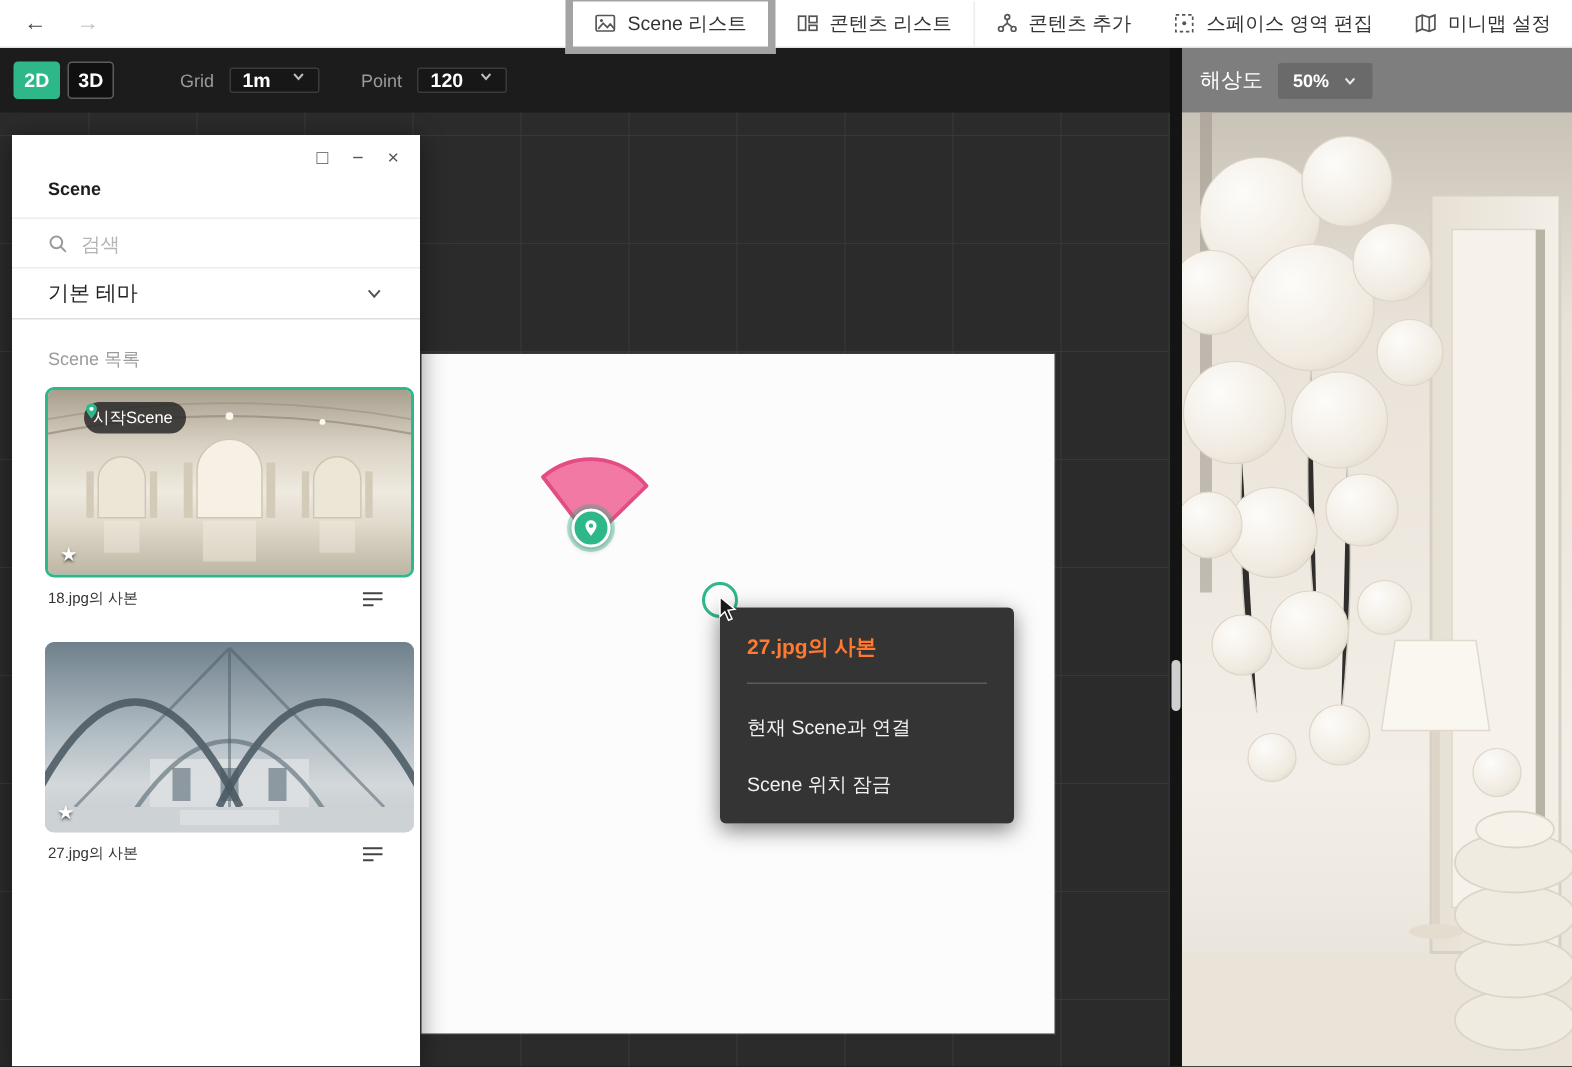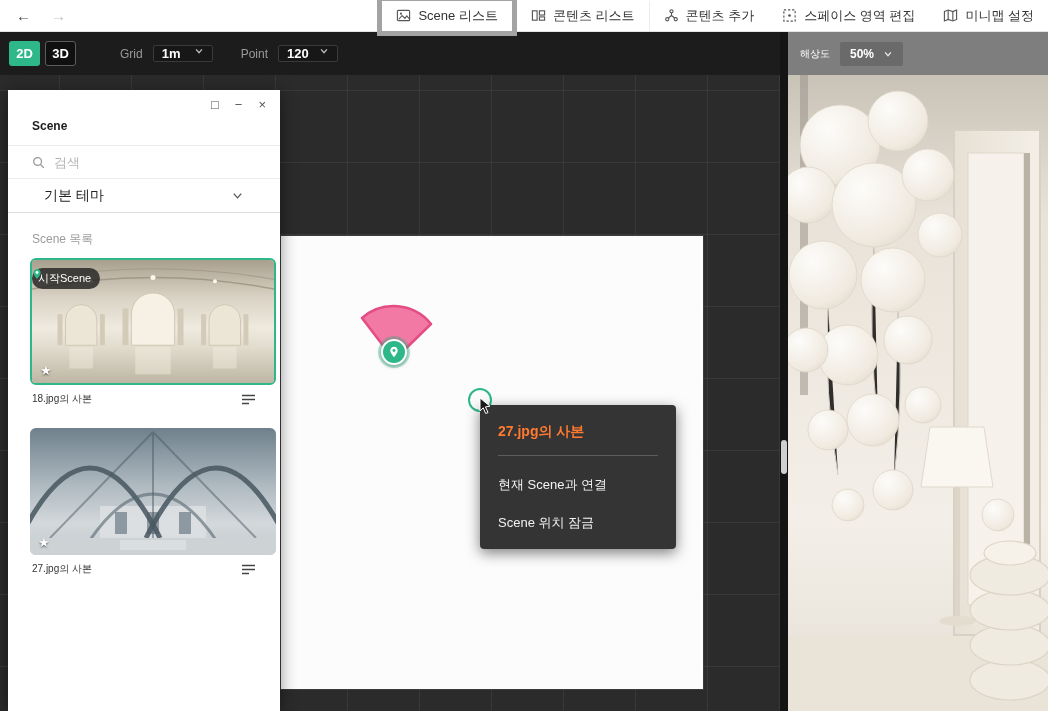"해상도" .res-label { font-size: 10px -> 14px }
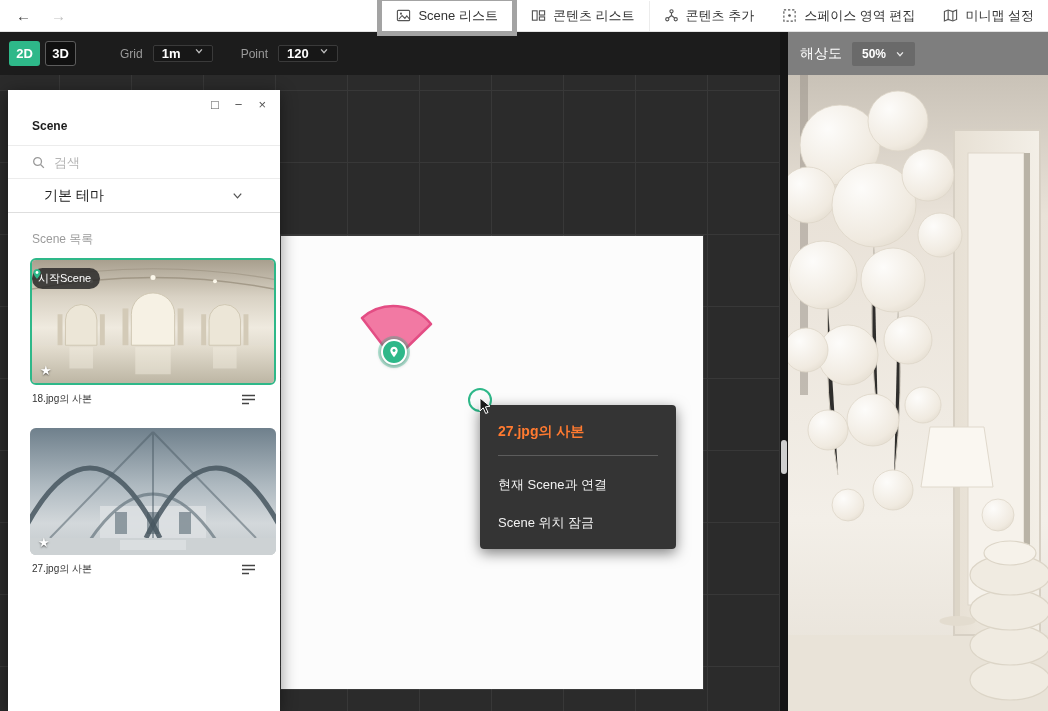"기본 테마" .theme-row { padding: 0 36px -> 0 24px }
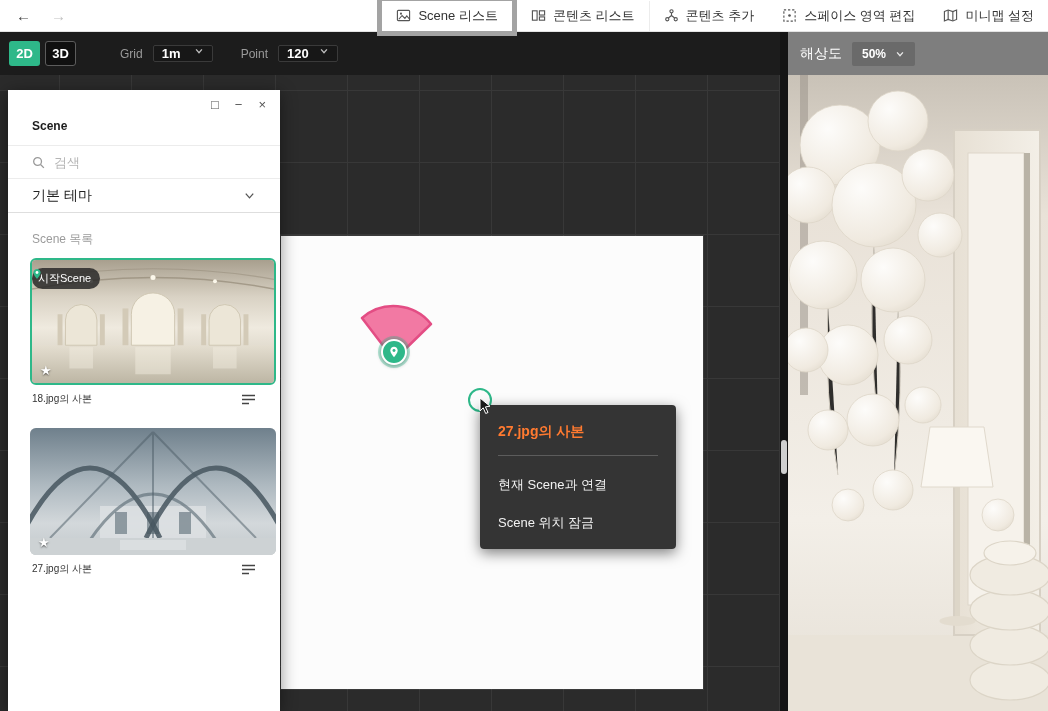"시작Scene" .start-badge { left: 0 -> 24px }
